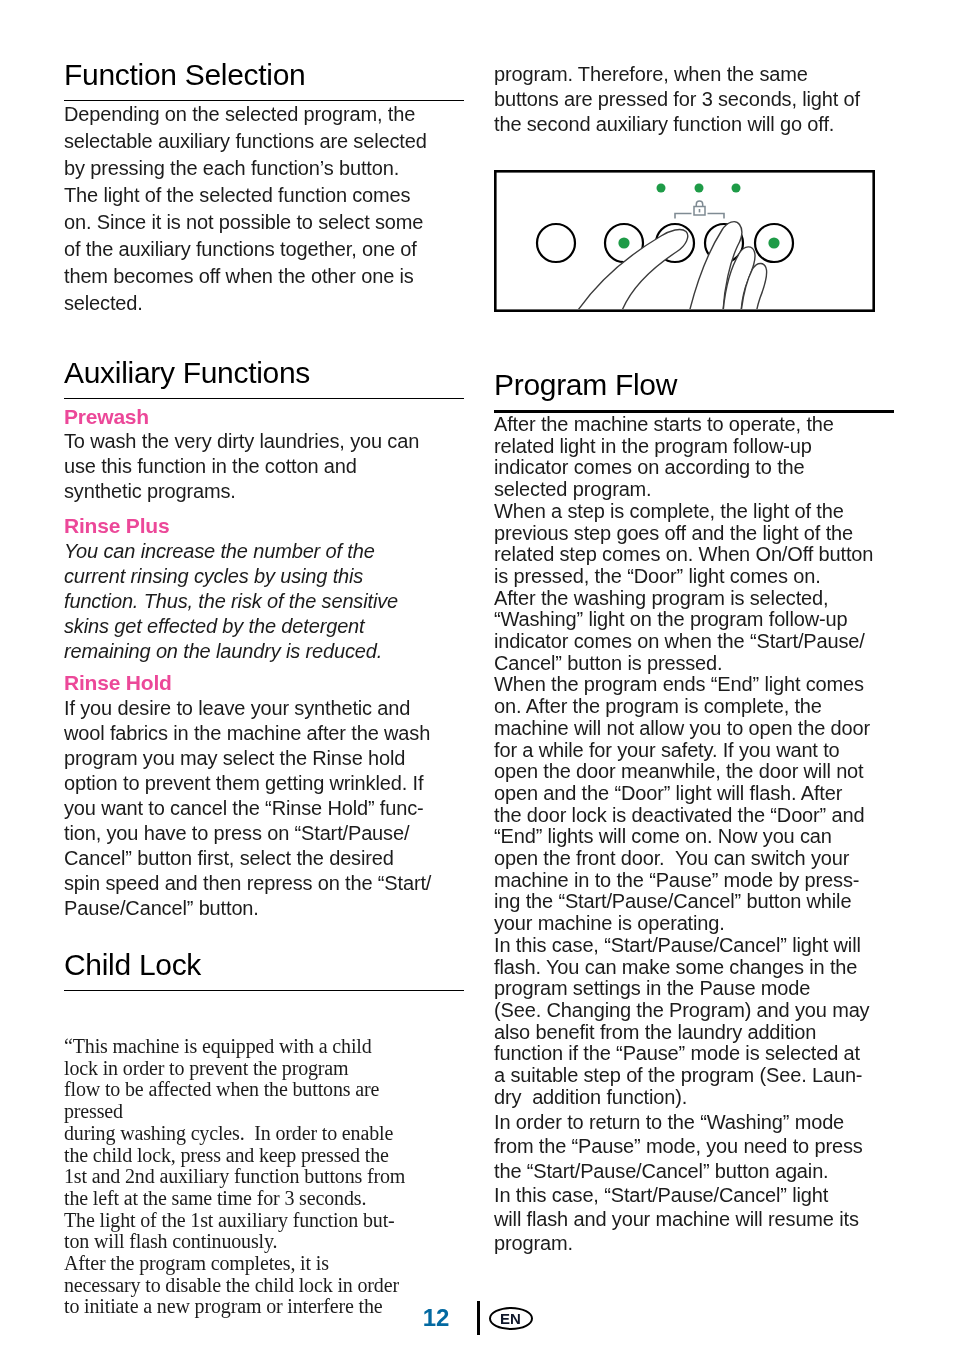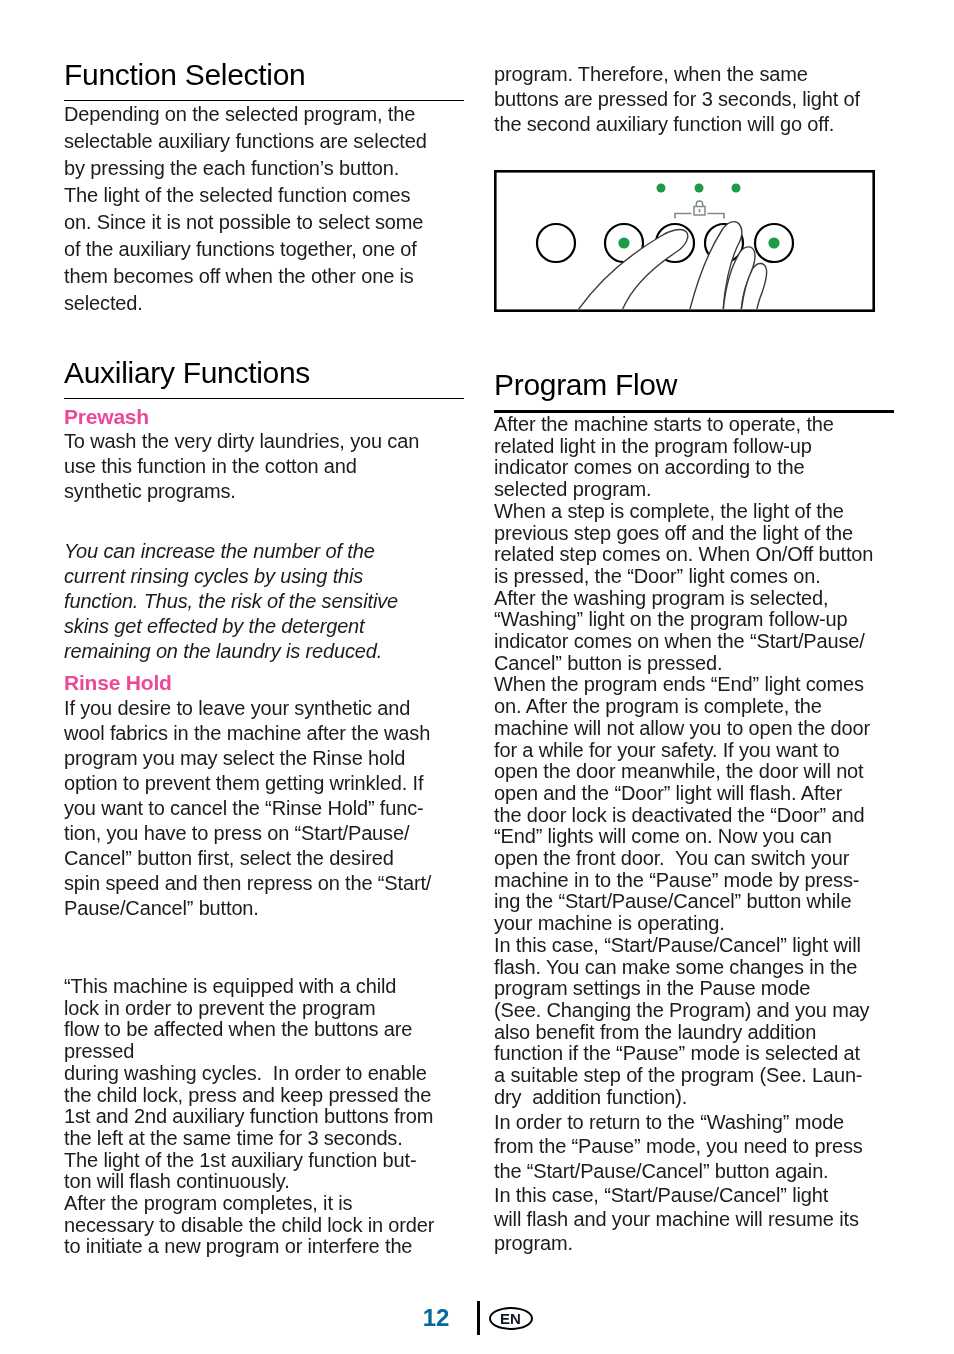"Rinse Plus" h3.sub { html: none -> <h3>Rinse Plus</h3> }
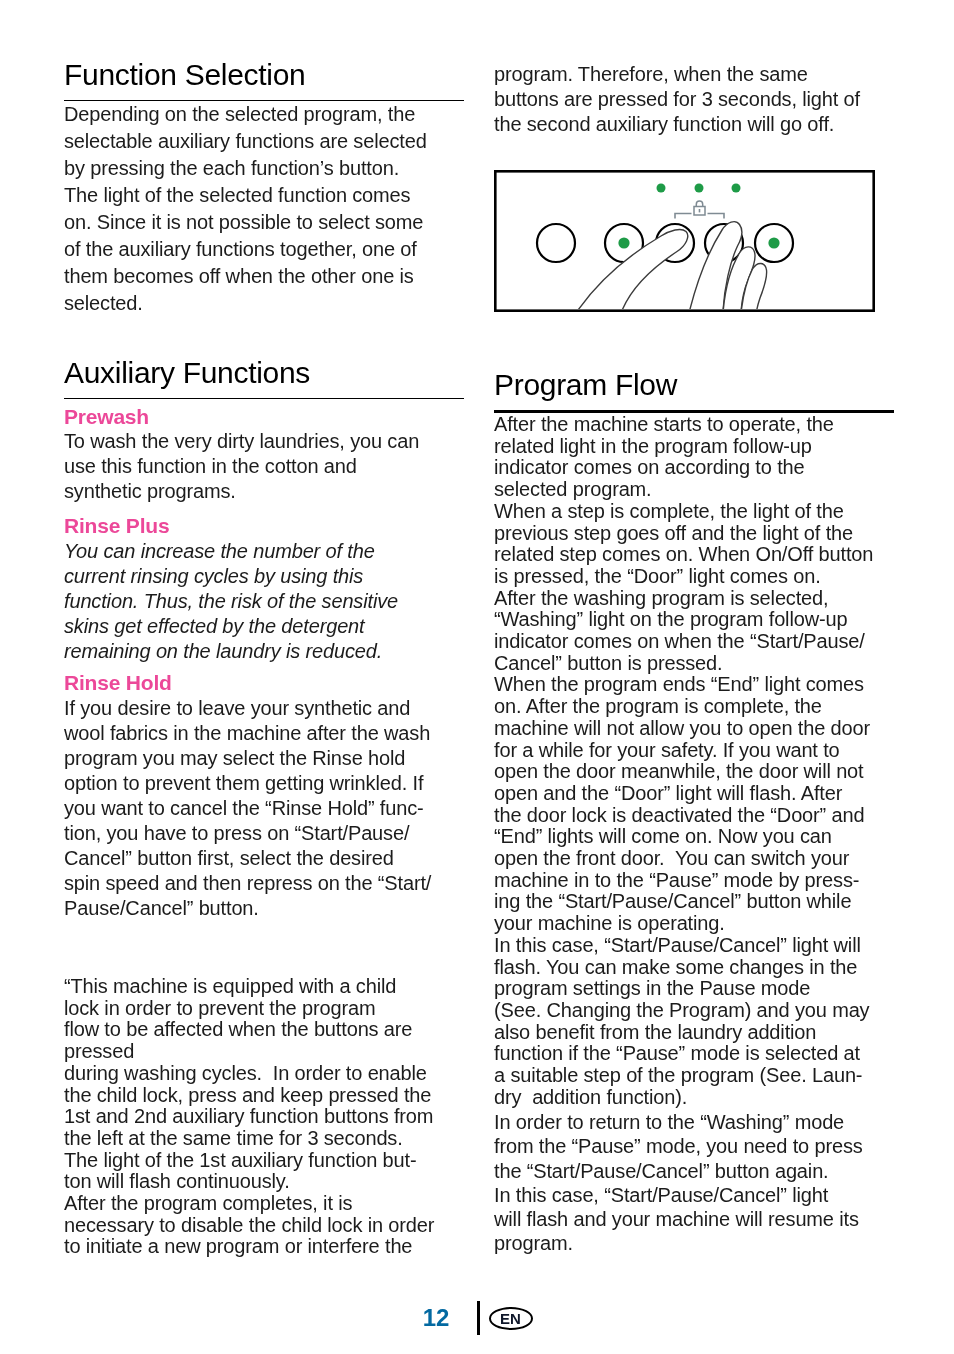"Child Lock" h2.sec { html: none -> <h2>Child Lock</h2> }
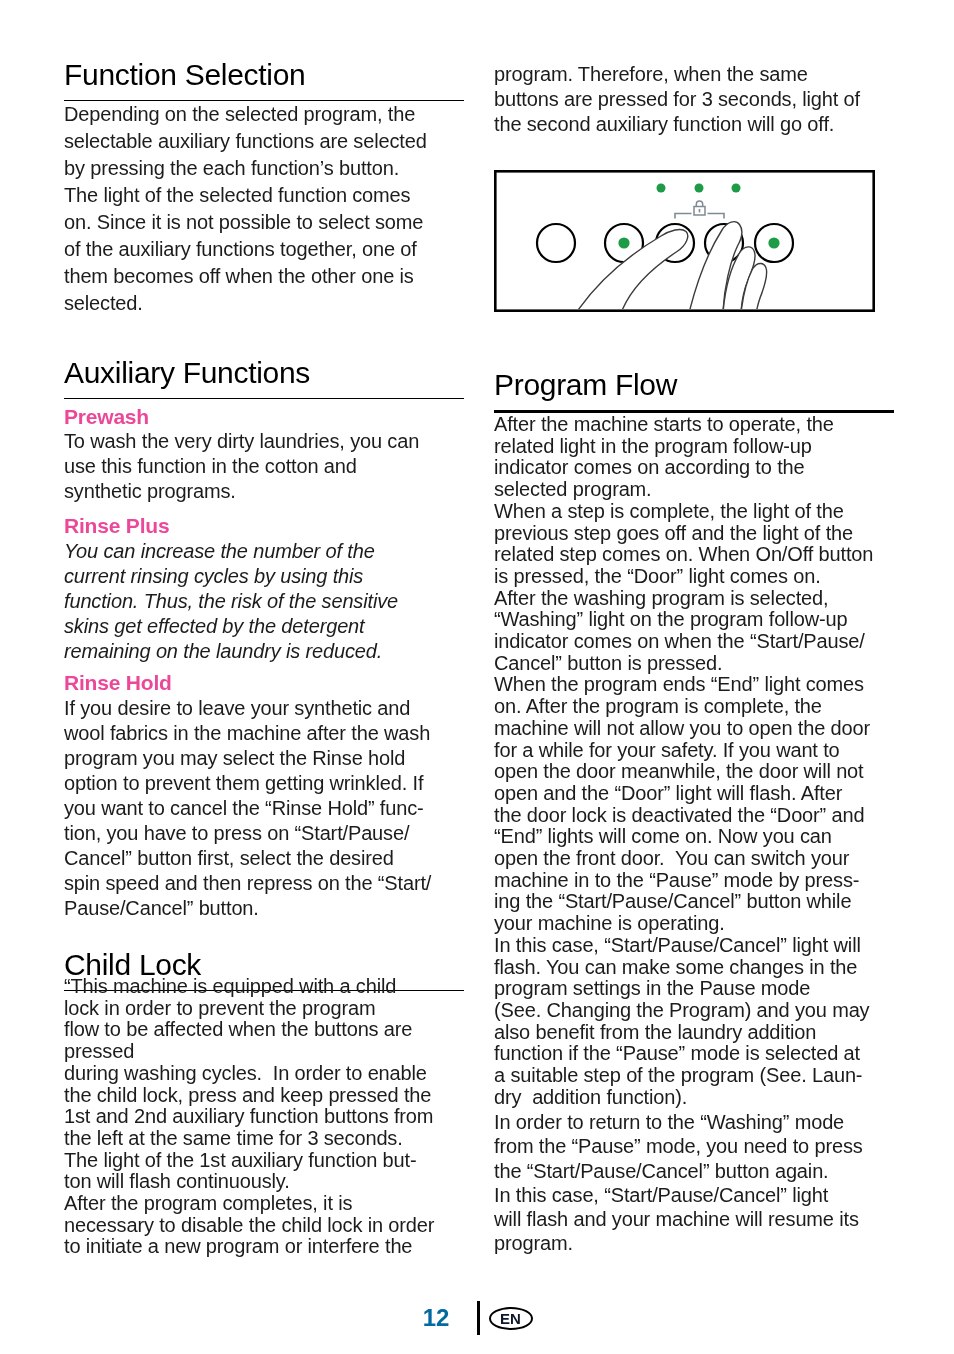"“This machine is equipped with" p.body-text { font-family: none -> Liberation Serif, serif; top: 976px -> 1036px }
